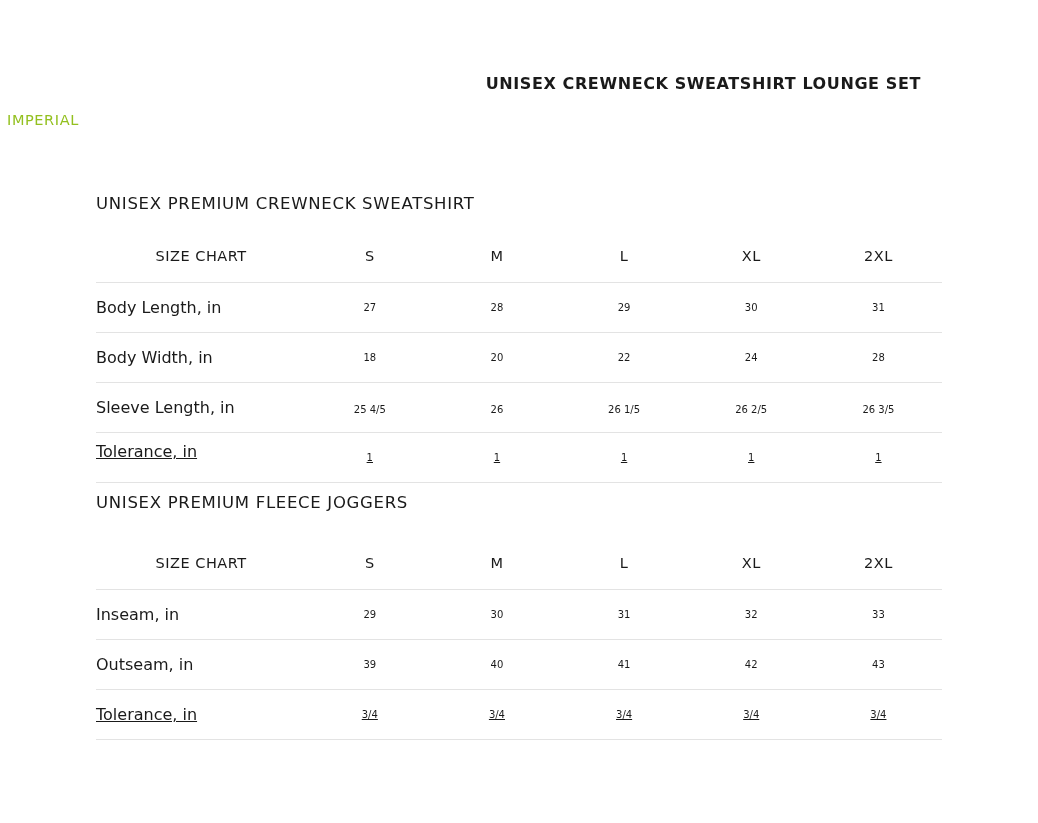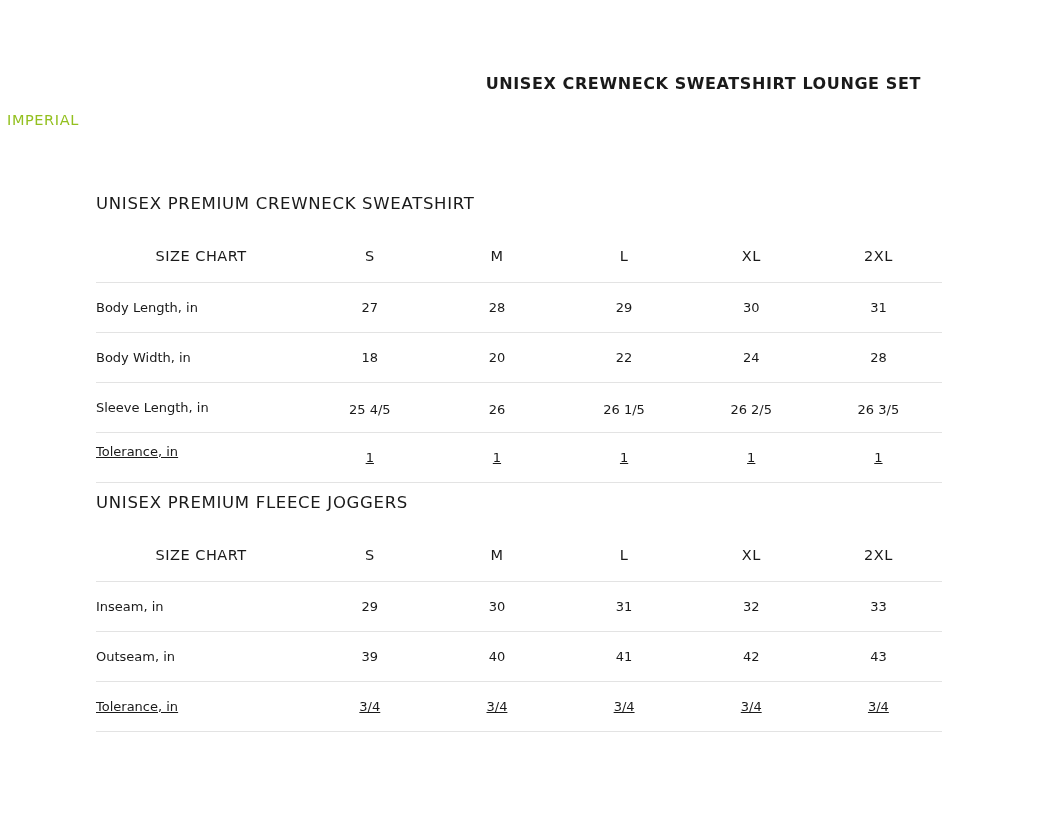"Body Length, in" .data-row td.label { font-size: 13px -> 16px }
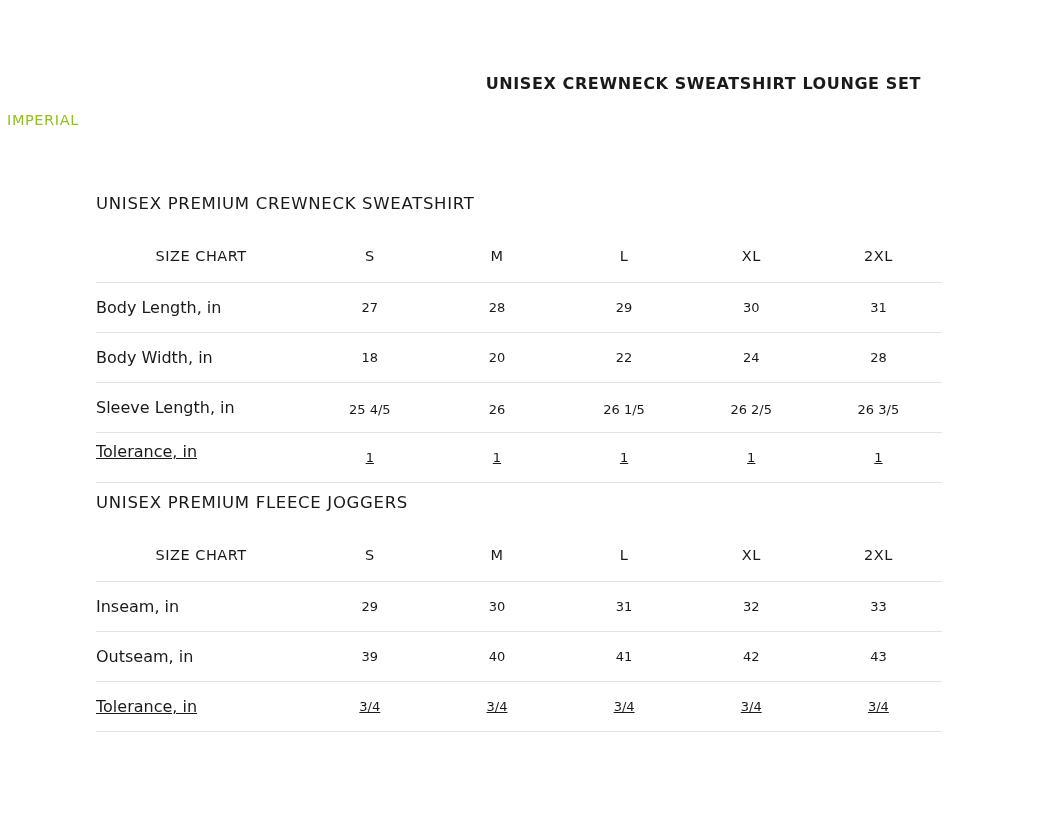"27" .data-row td.val { font-size: 13px -> 10px }
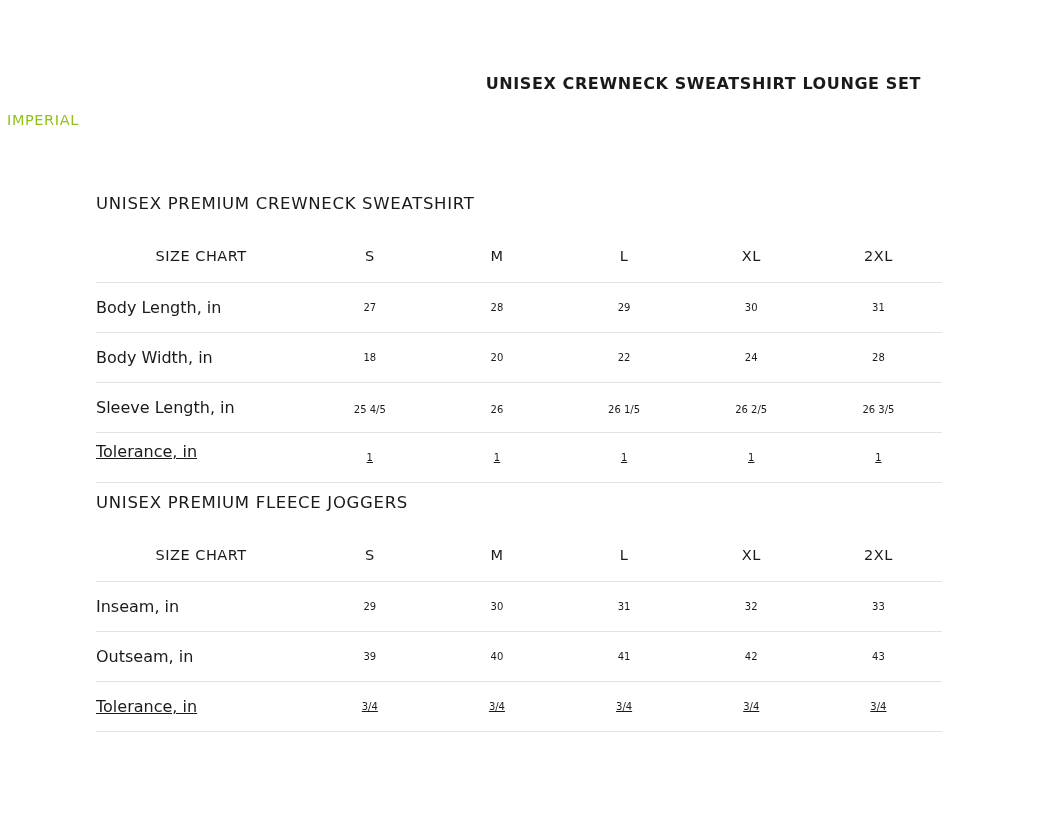"UNISEX PREMIUM FLEECE JOGGERS" #sec2 .section-heading { margin-bottom: 17px -> 25px }
